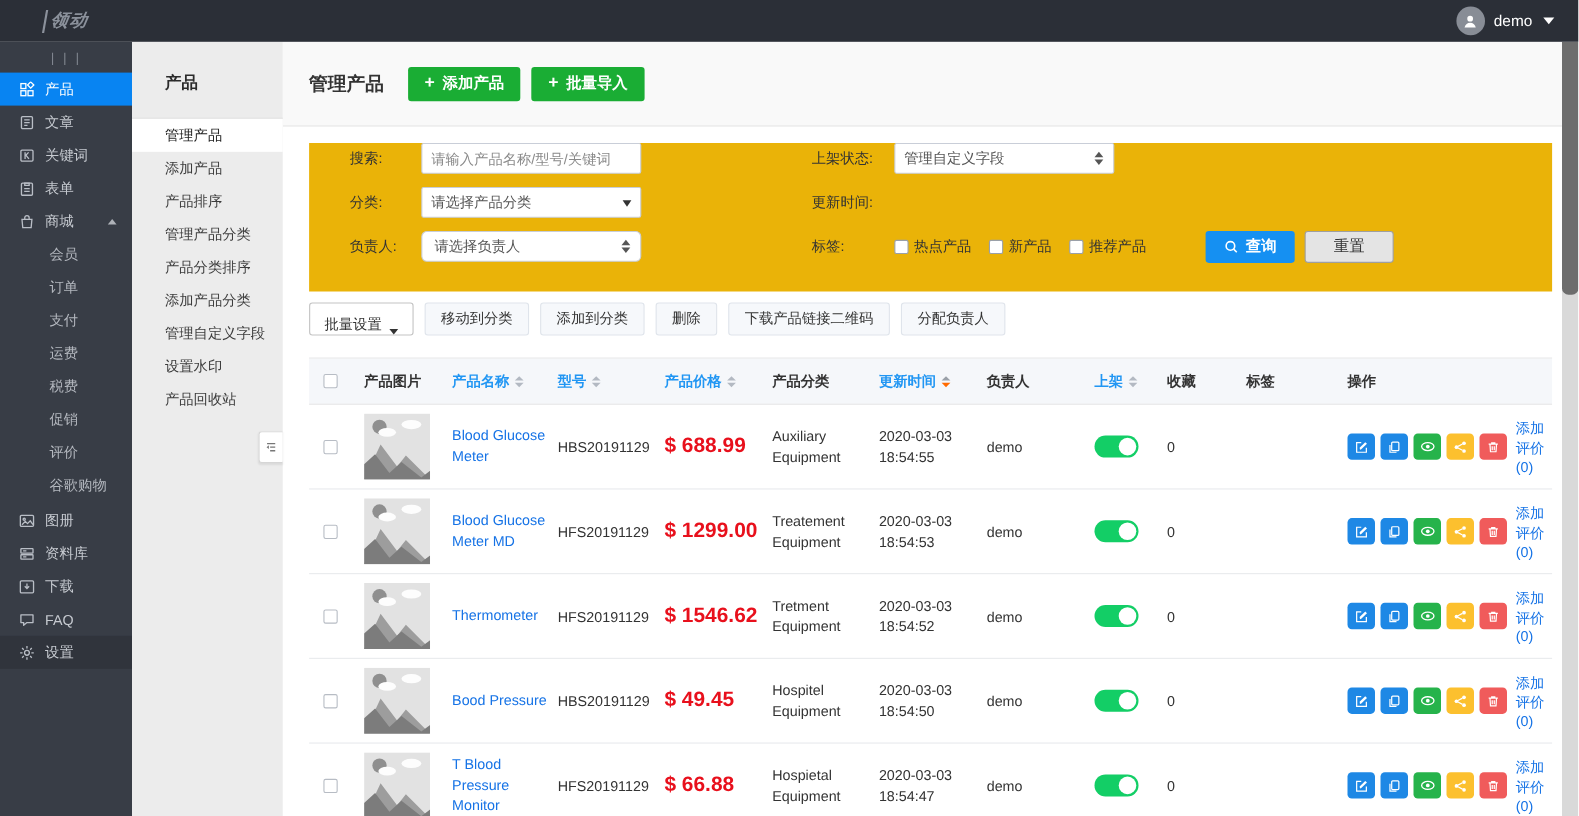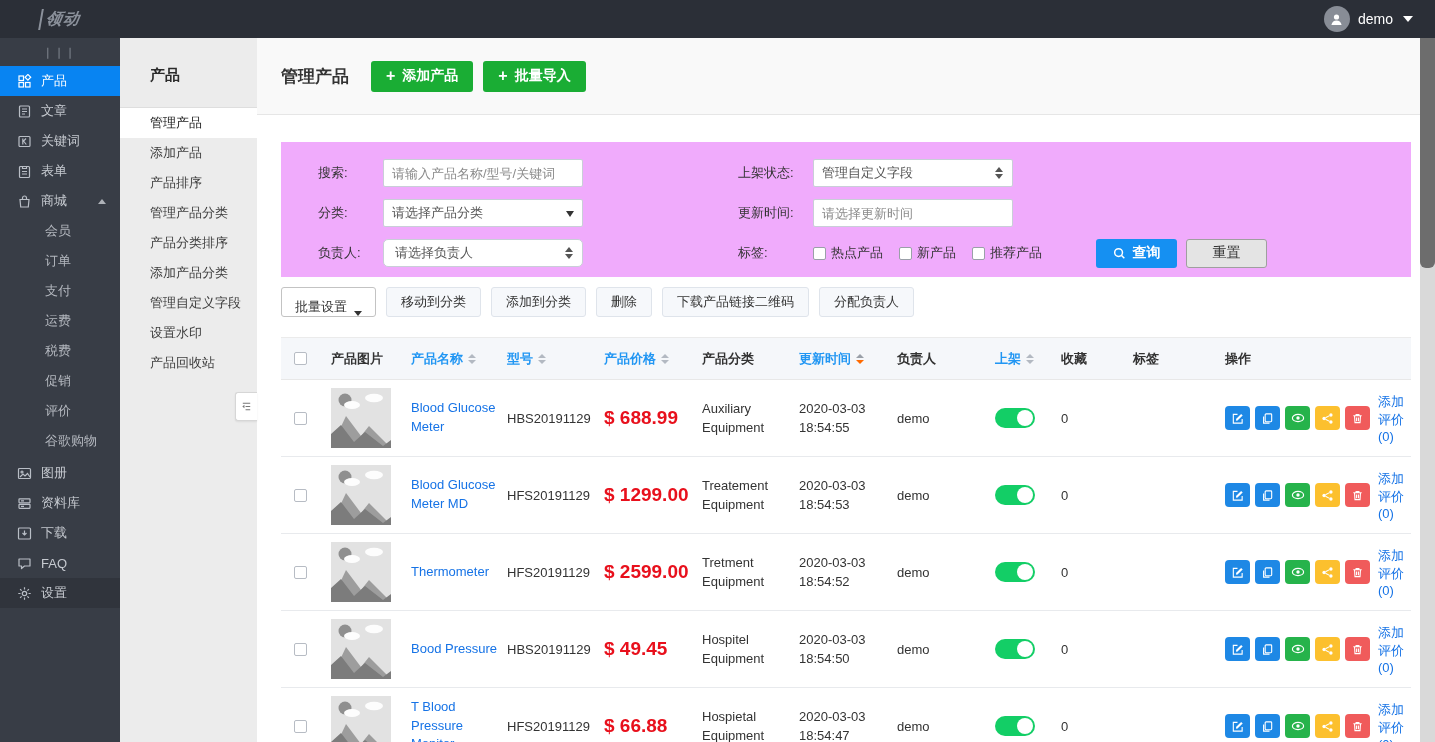"搜索:" .filter-panel { background: #f0abfc -> #eab308; margin-top: 12px -> none; padding-top: 17px -> 0 }
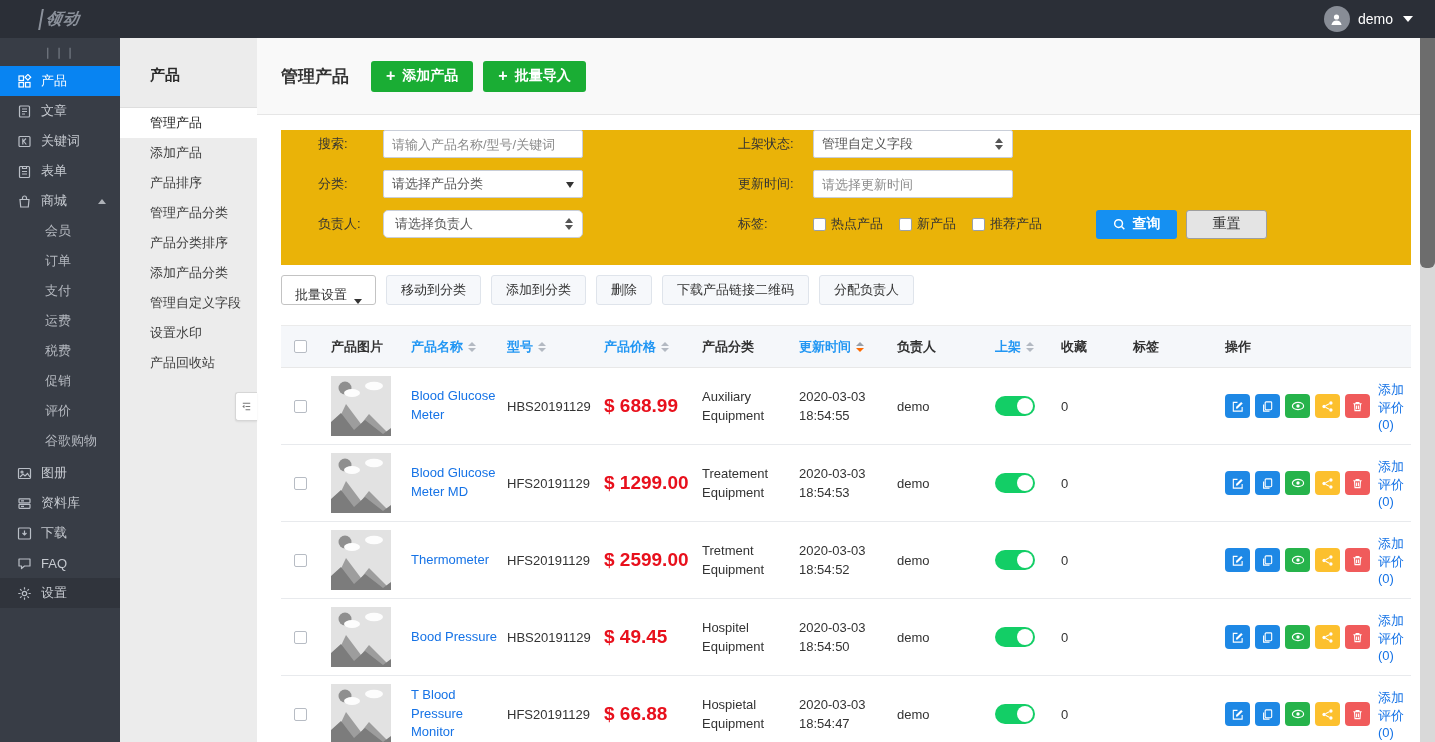"请选择更新时间" input.f-input { html: <input> -> none }
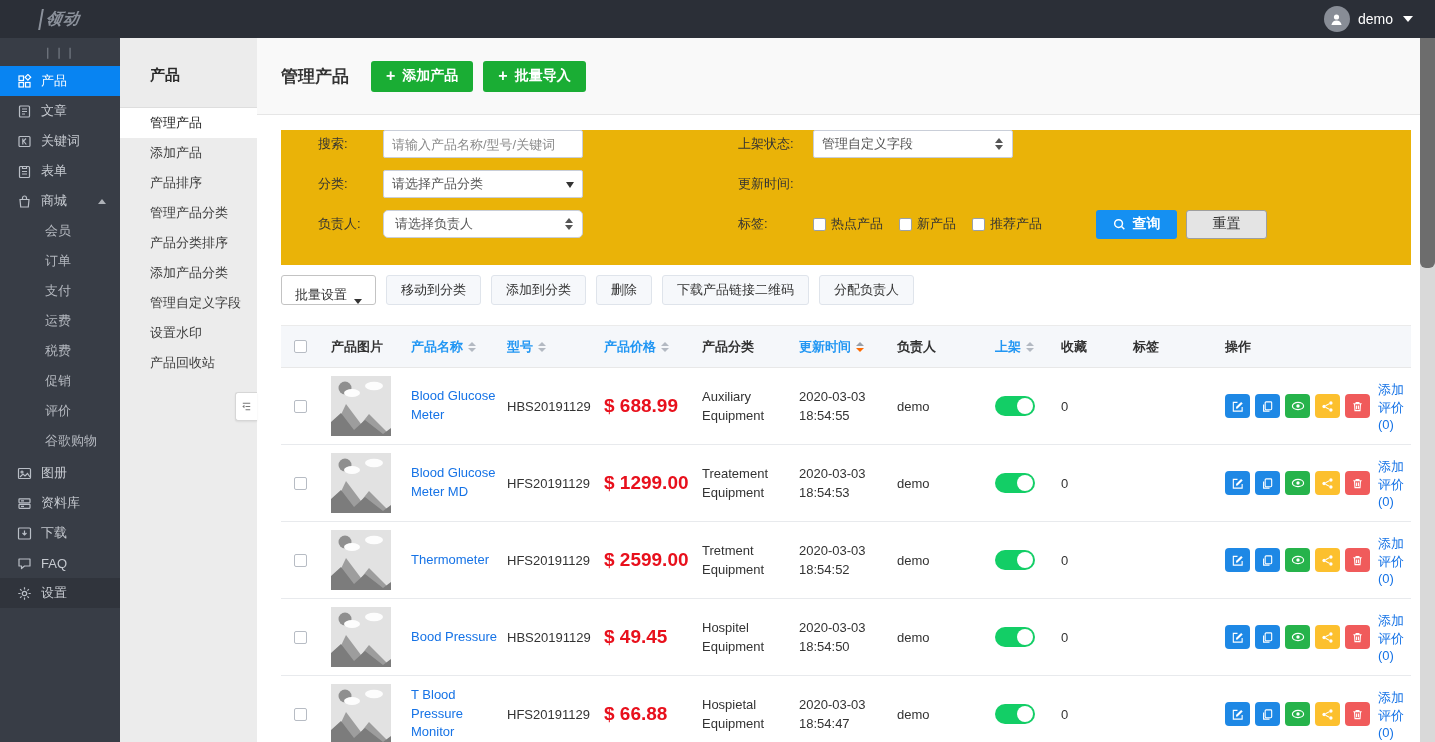"$ 2599.00" span.price { text: 2599.00 -> 1546.62 }
